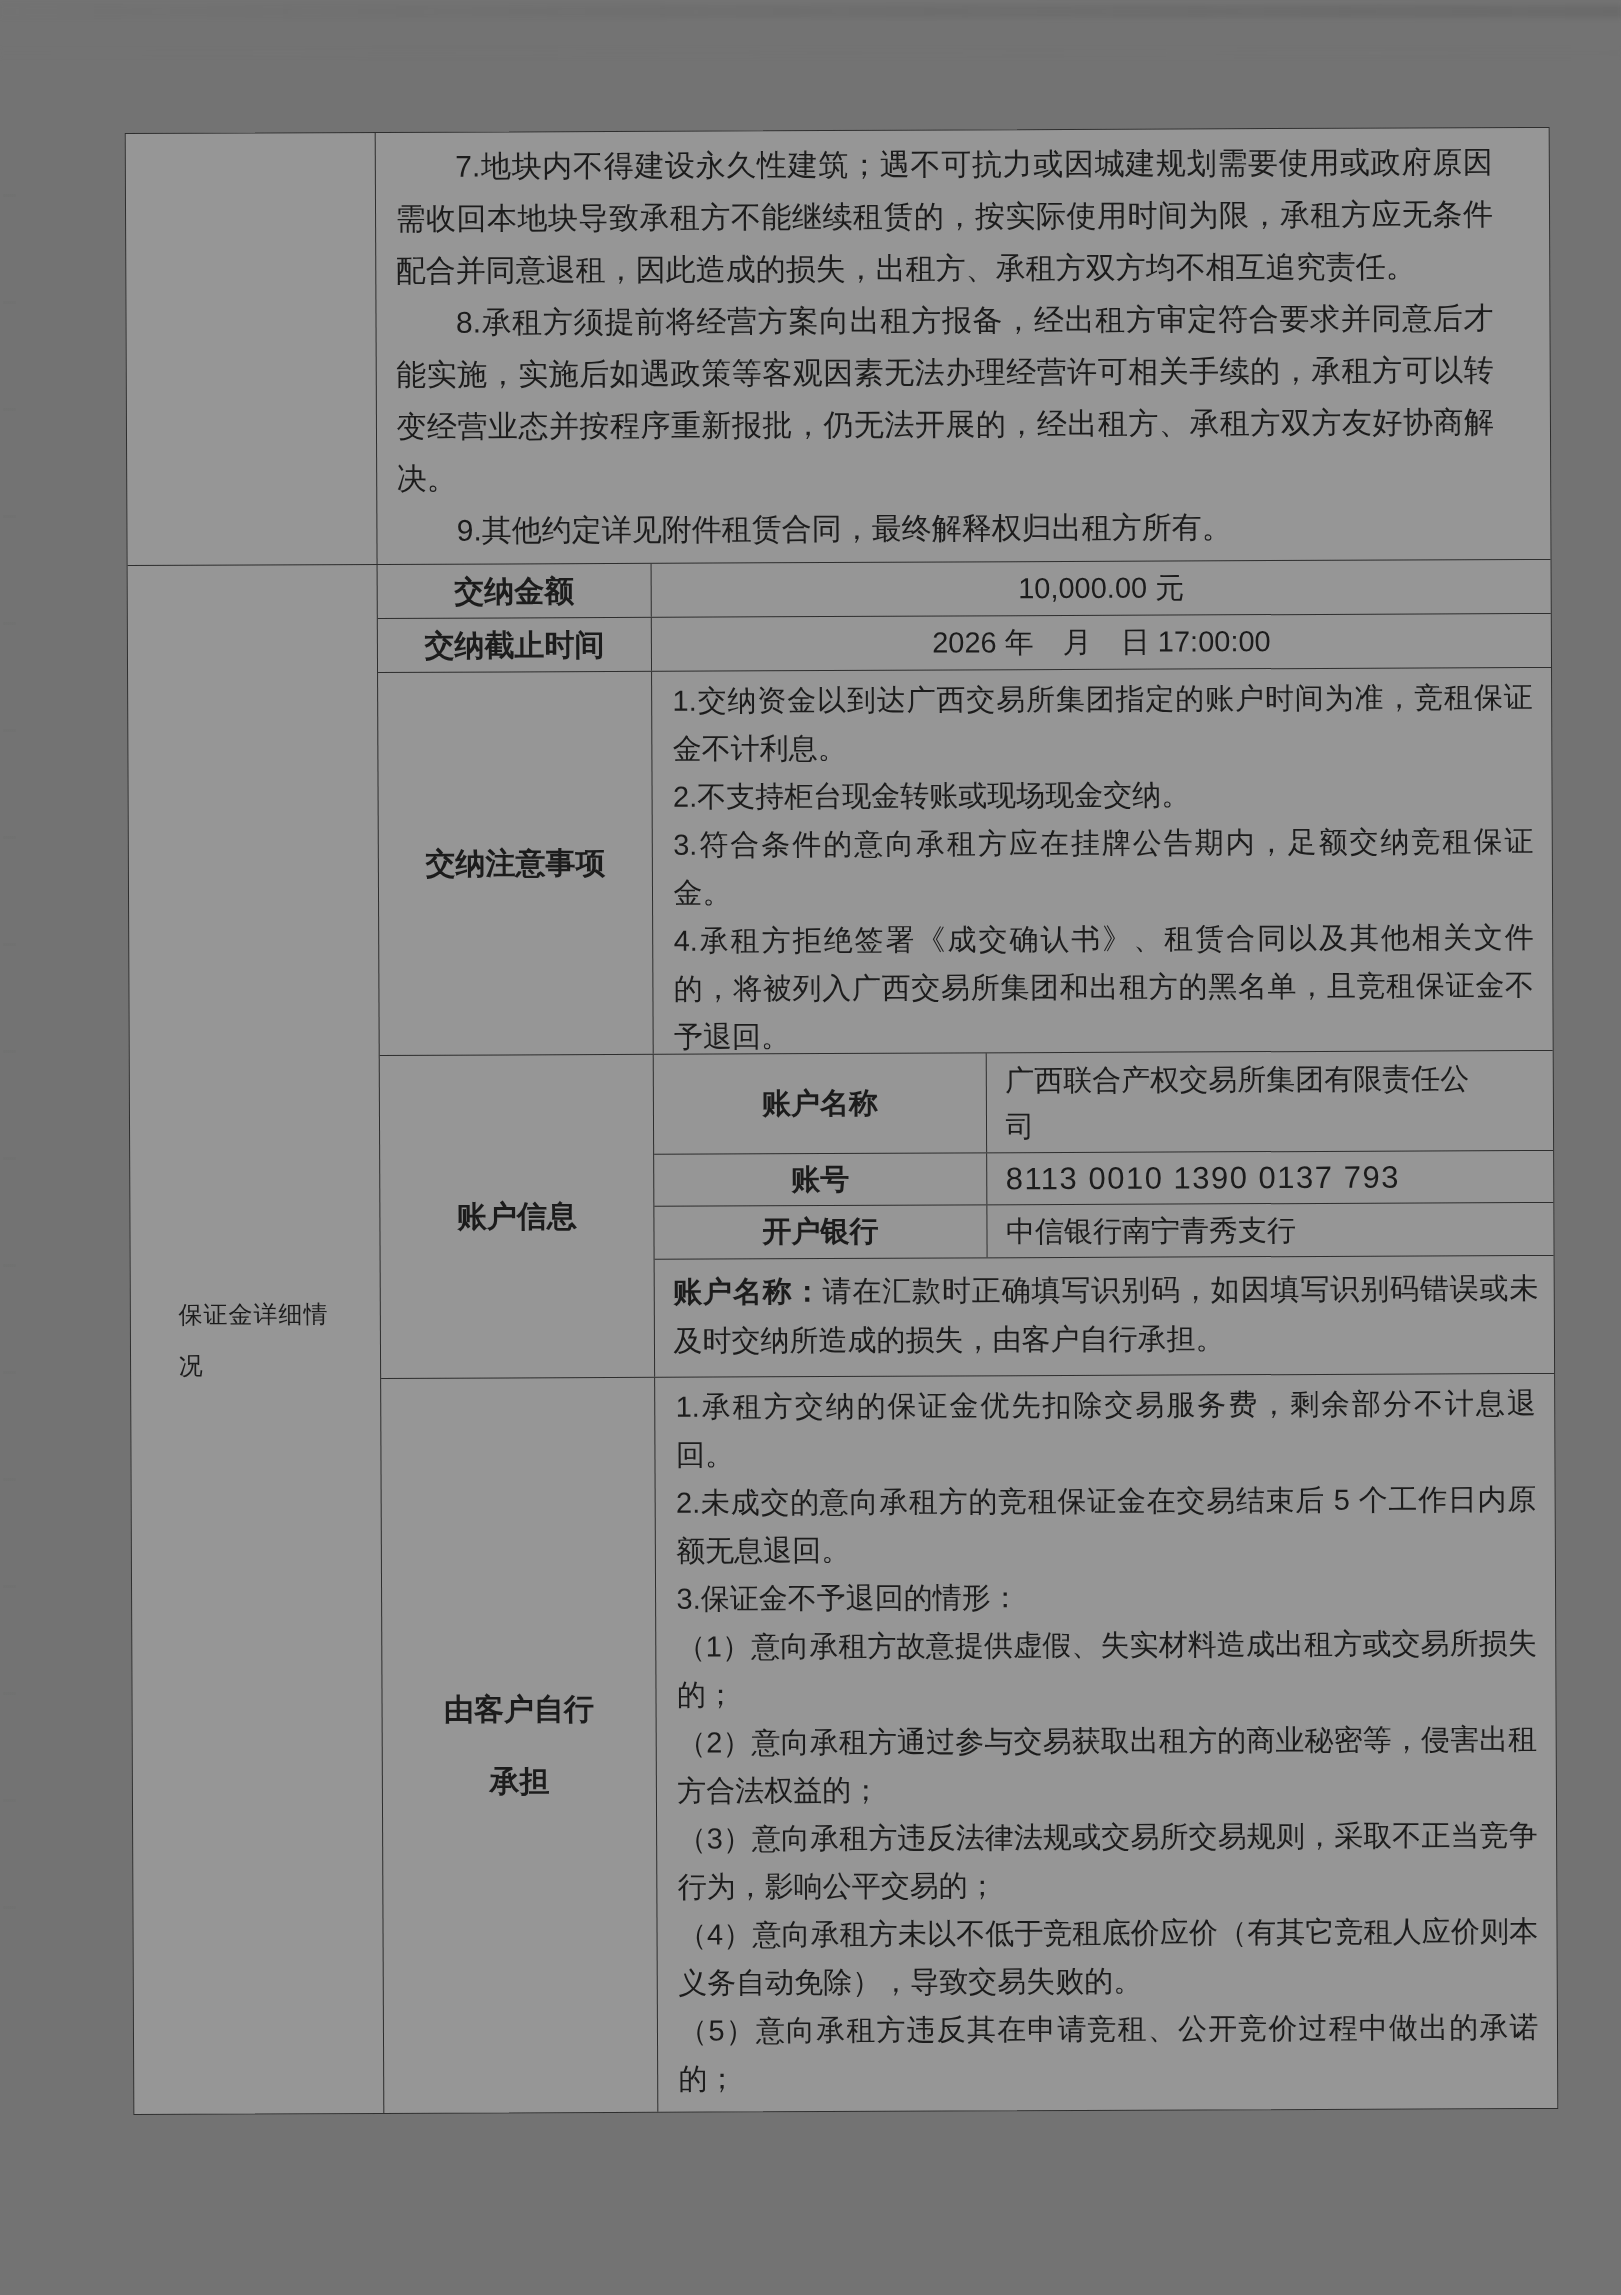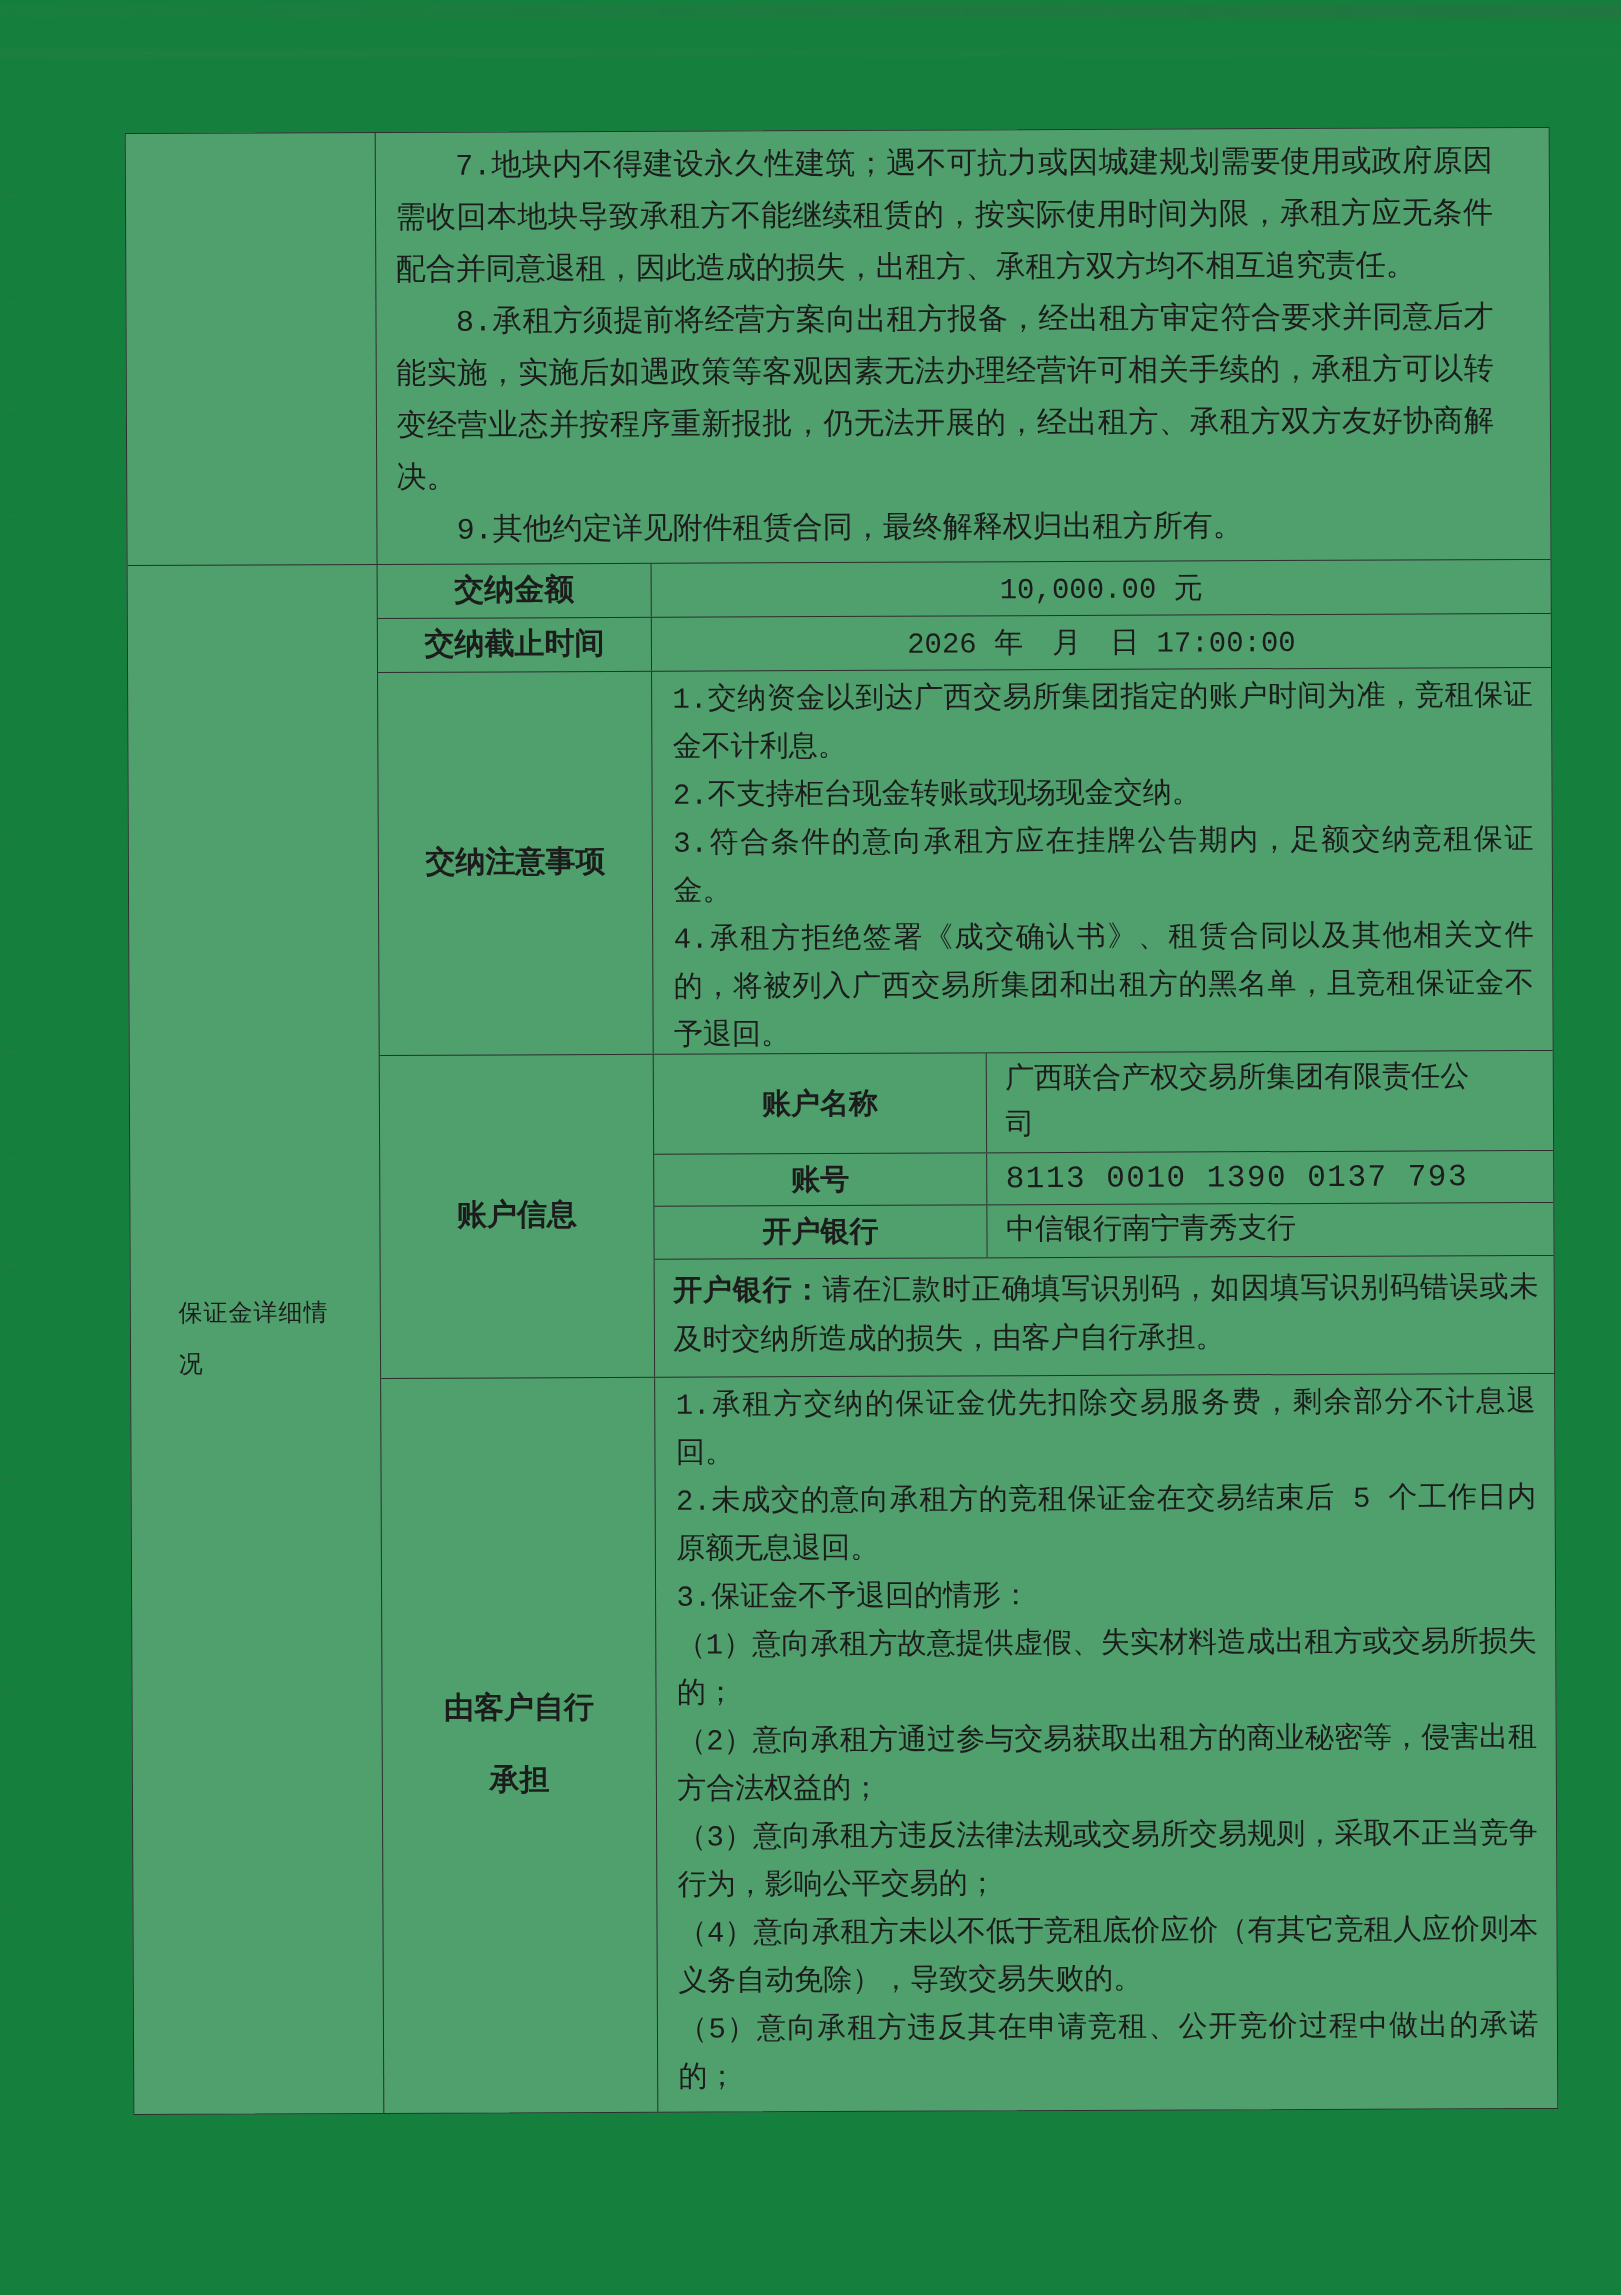"7.地块内不得建设永久性建筑；遇不可抗力或因城建规划需要使用或政府原因需收回本地" .page { background: #15803d -> #737373; font-family: Liberation Mono, monospace -> Liberation Sans, sans-serif }
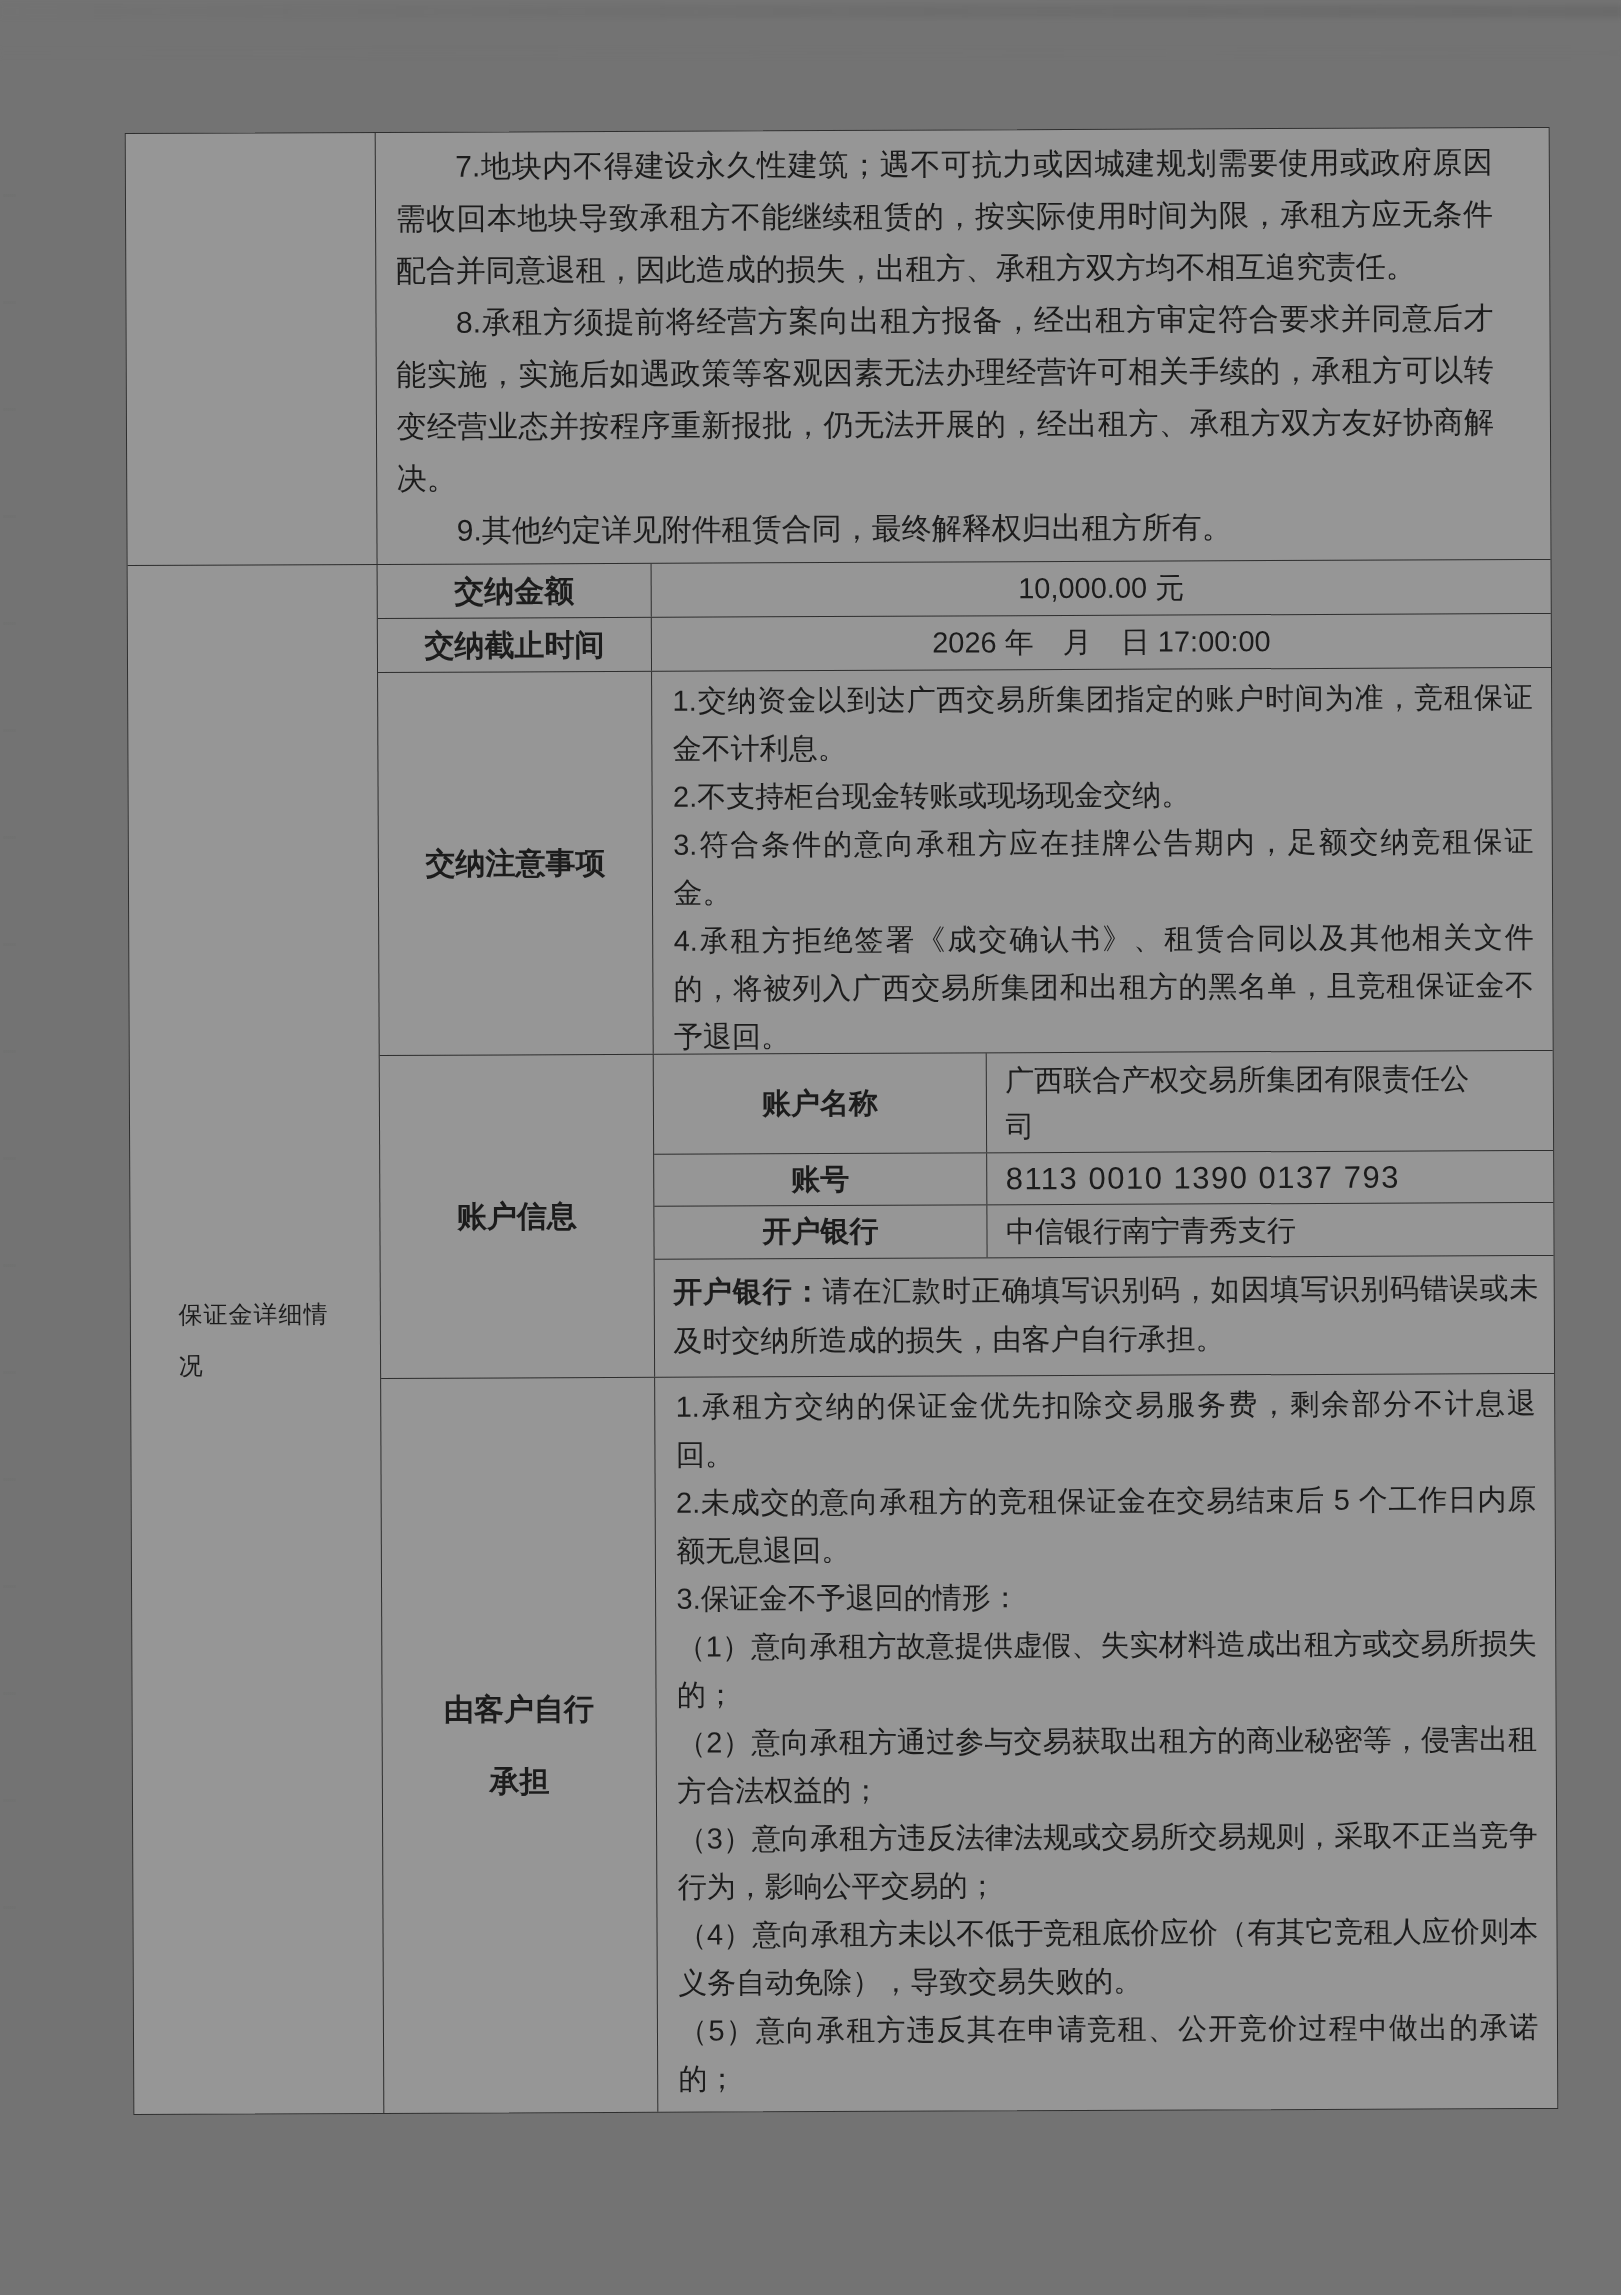"开户银行：" span.tip-label { text: 开户银行 -> 账户名称 }
